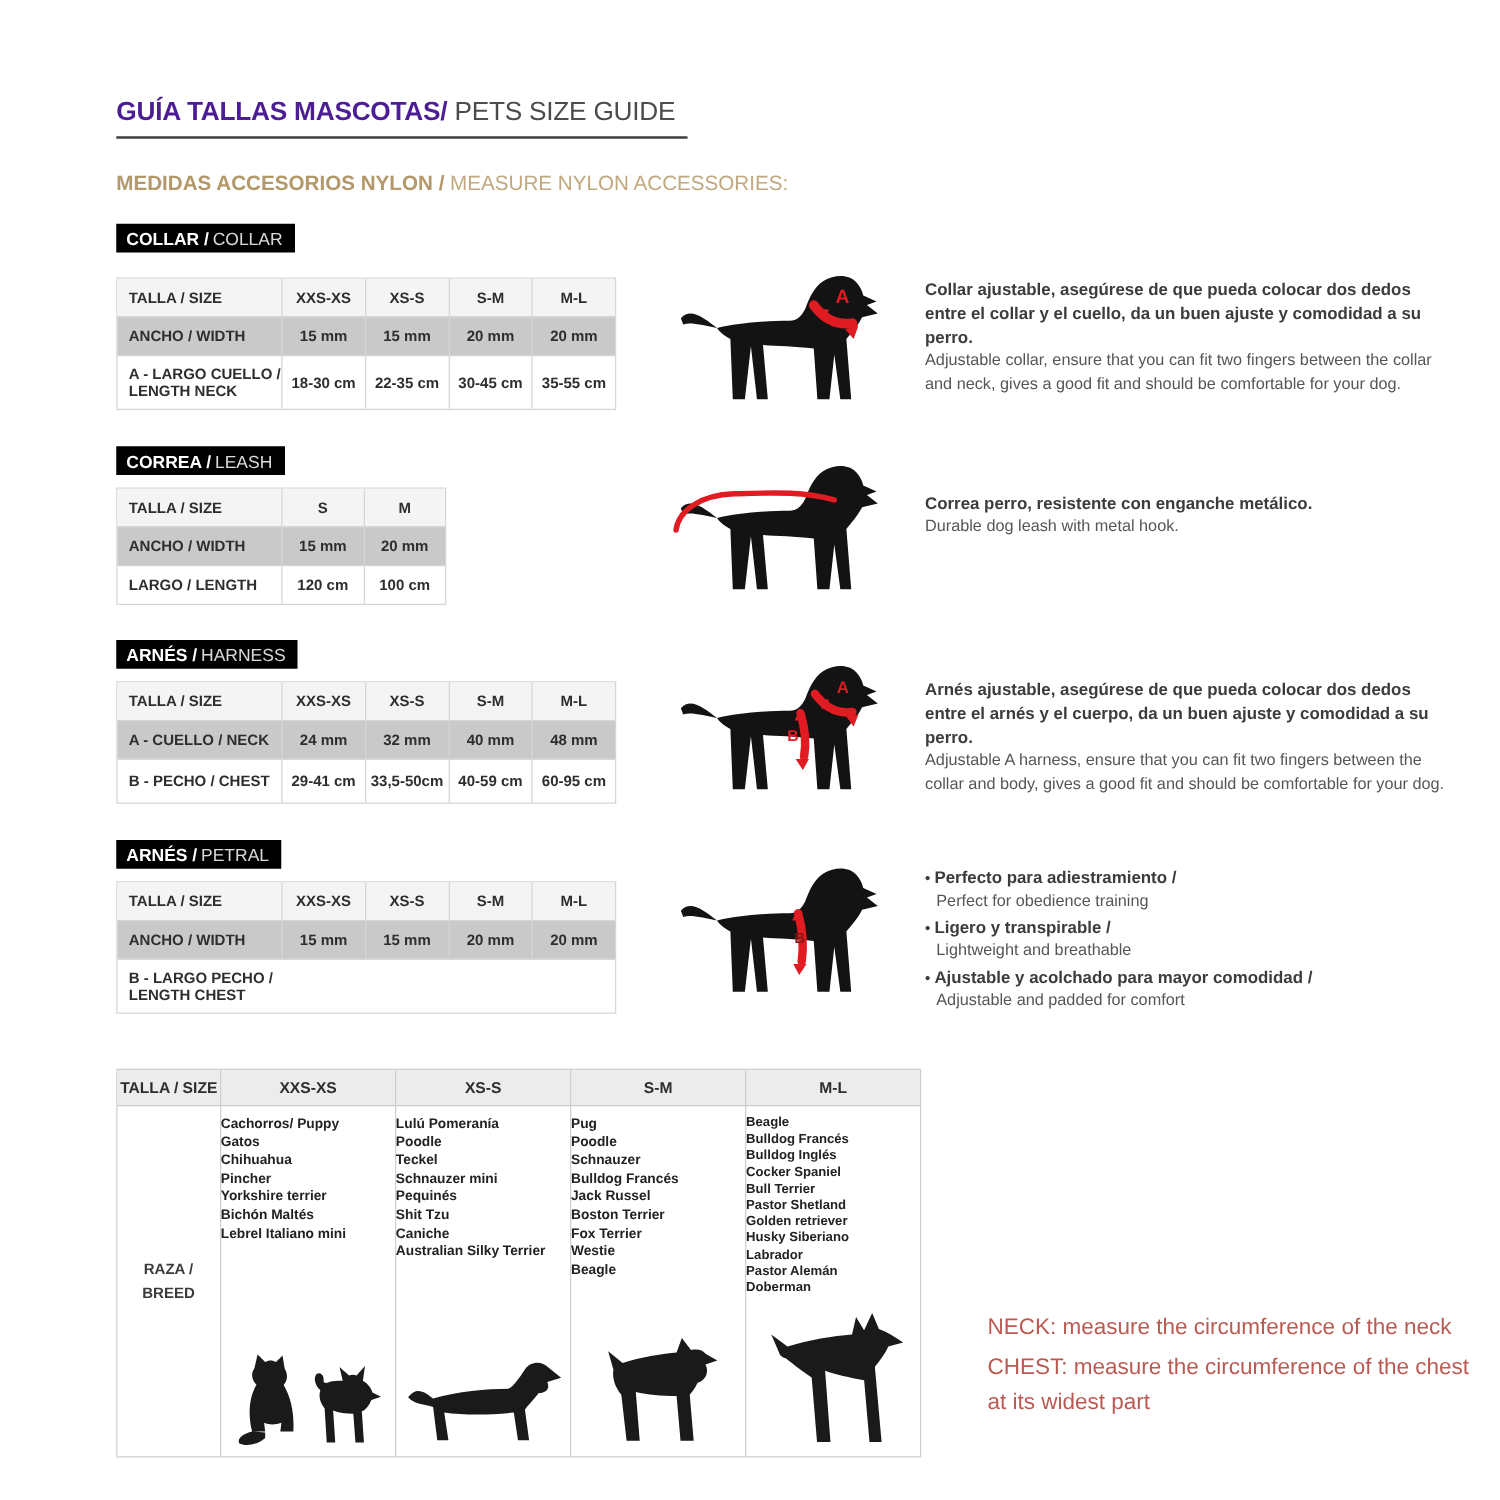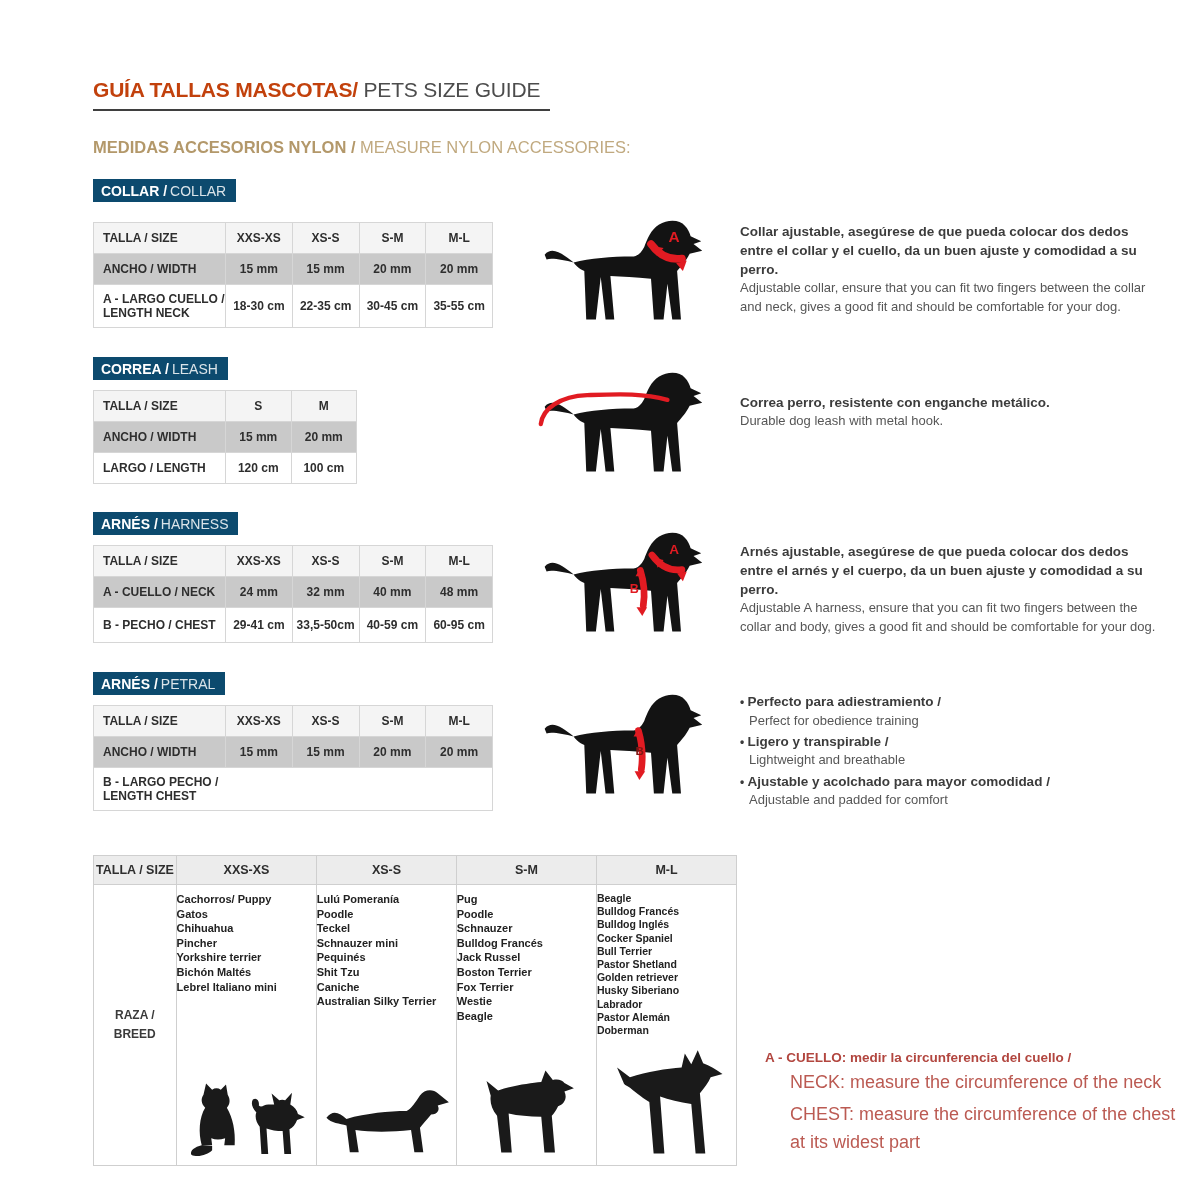"GUÍA TALLAS MASCOTAS/" .title .b { color: #c2410c -> #4c1d95 }
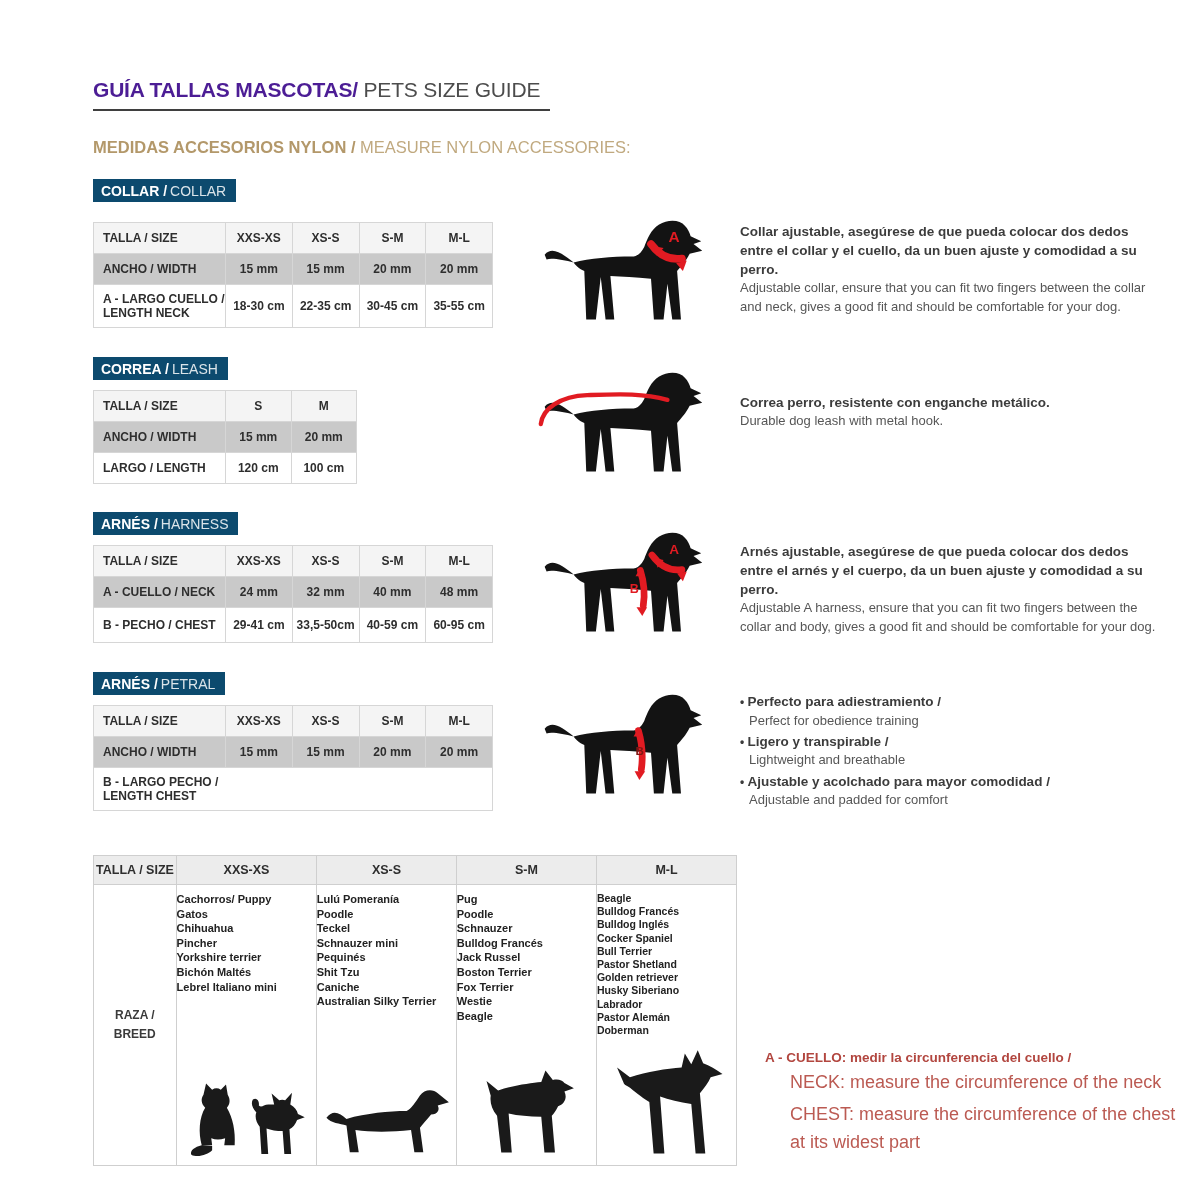"COLLAR / COLLAR" .badge { background: #0c4a6e -> #000000 }
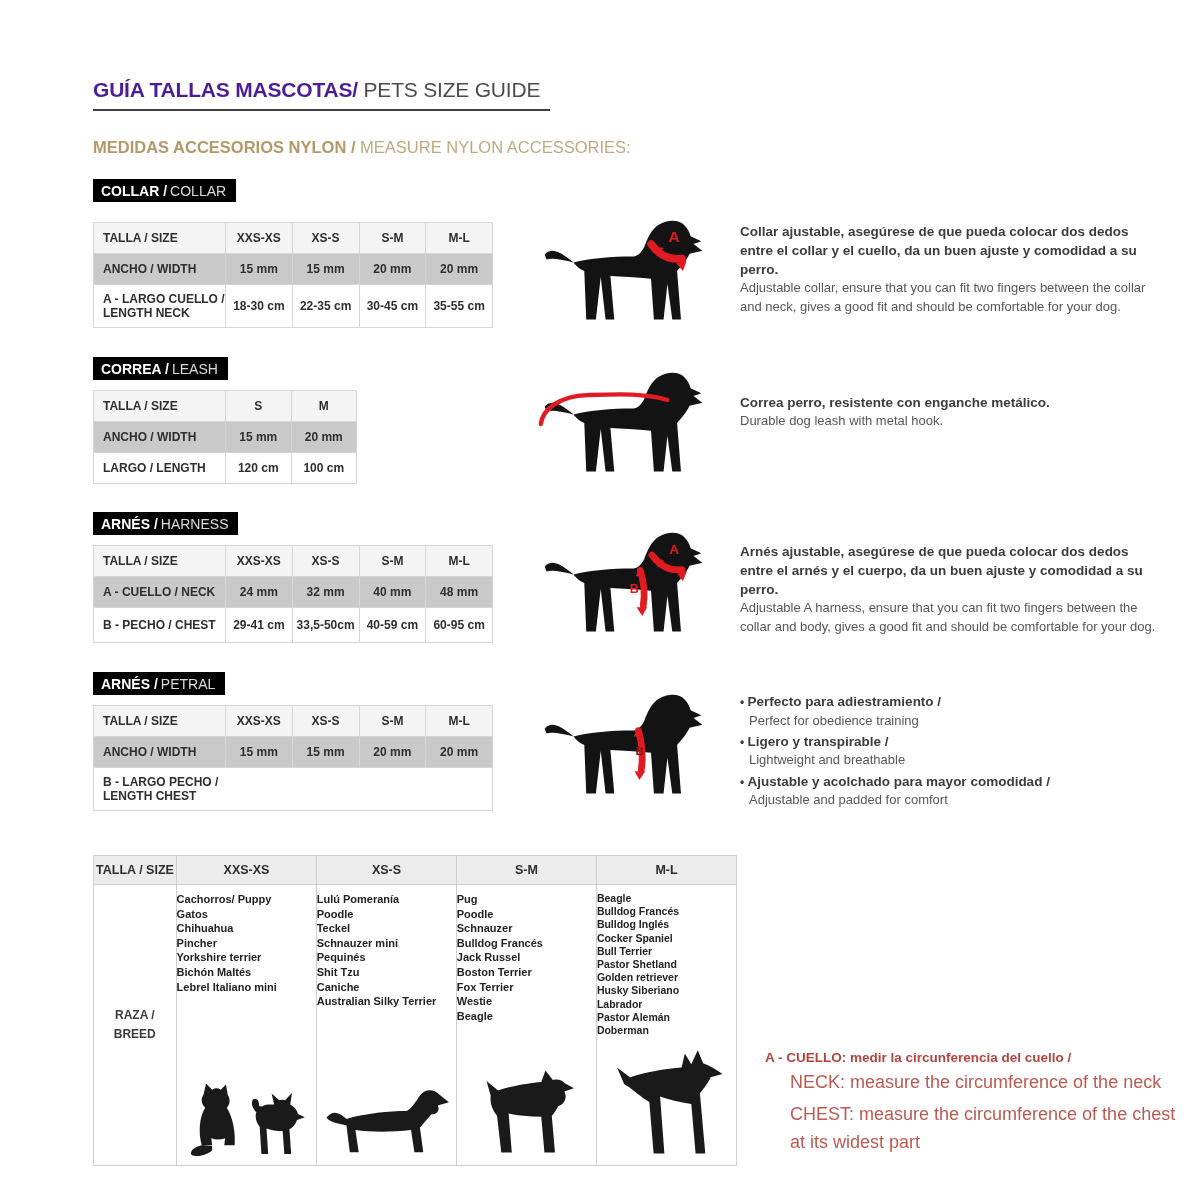"A - CUELLO: medir la" div.fn-bold { html: <div>A - CUELLO: medir la circunferencia del cuello /</div> -> none }
